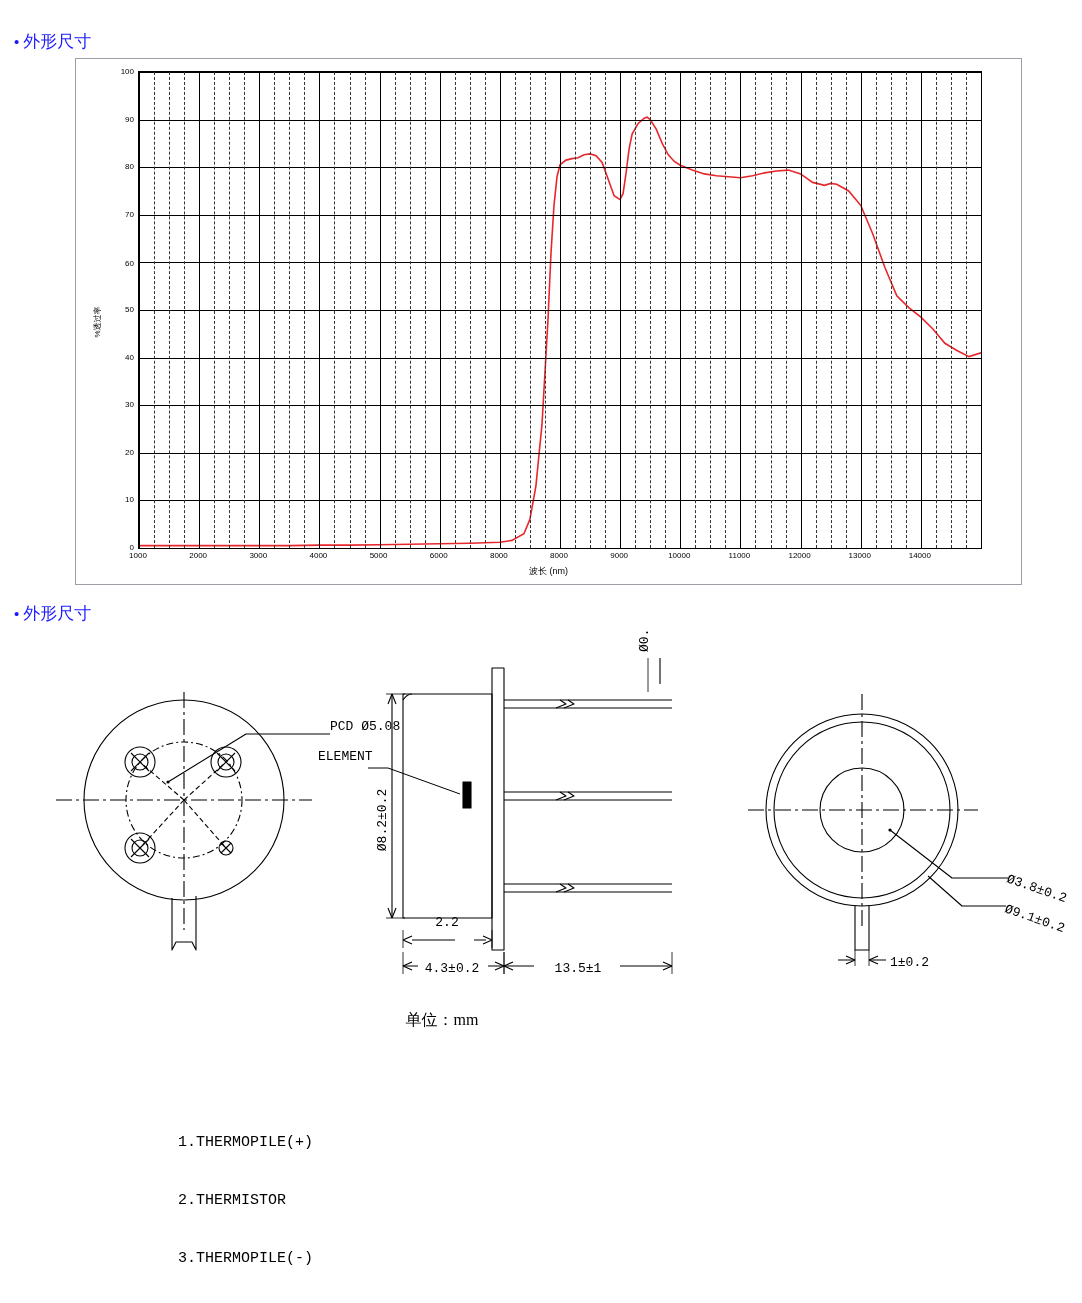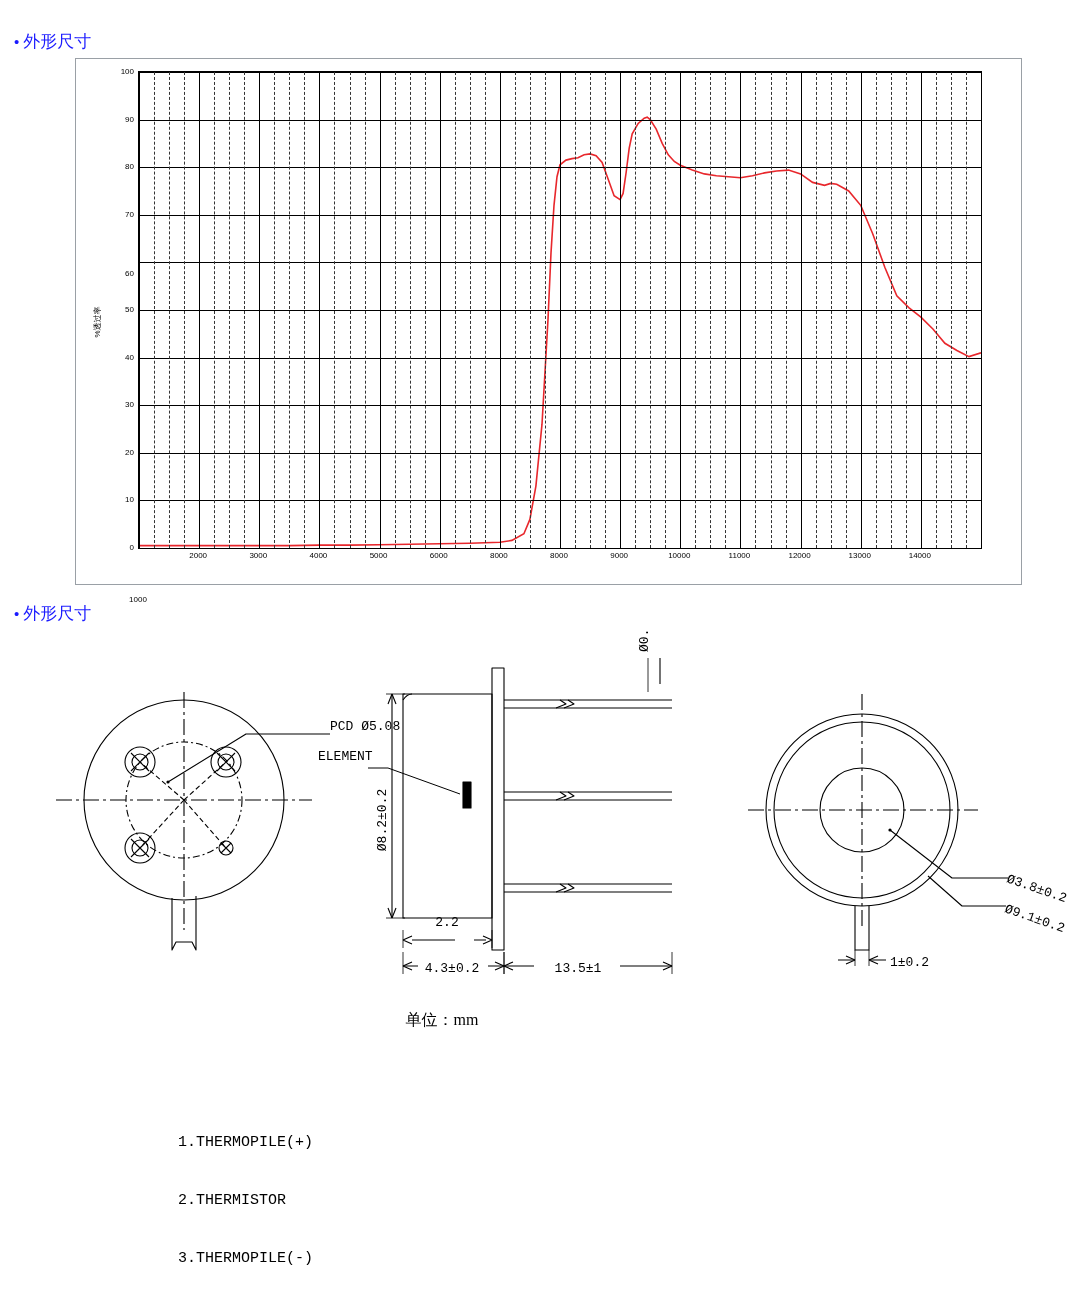"60" div.ytick { top: 202px -> 192px }
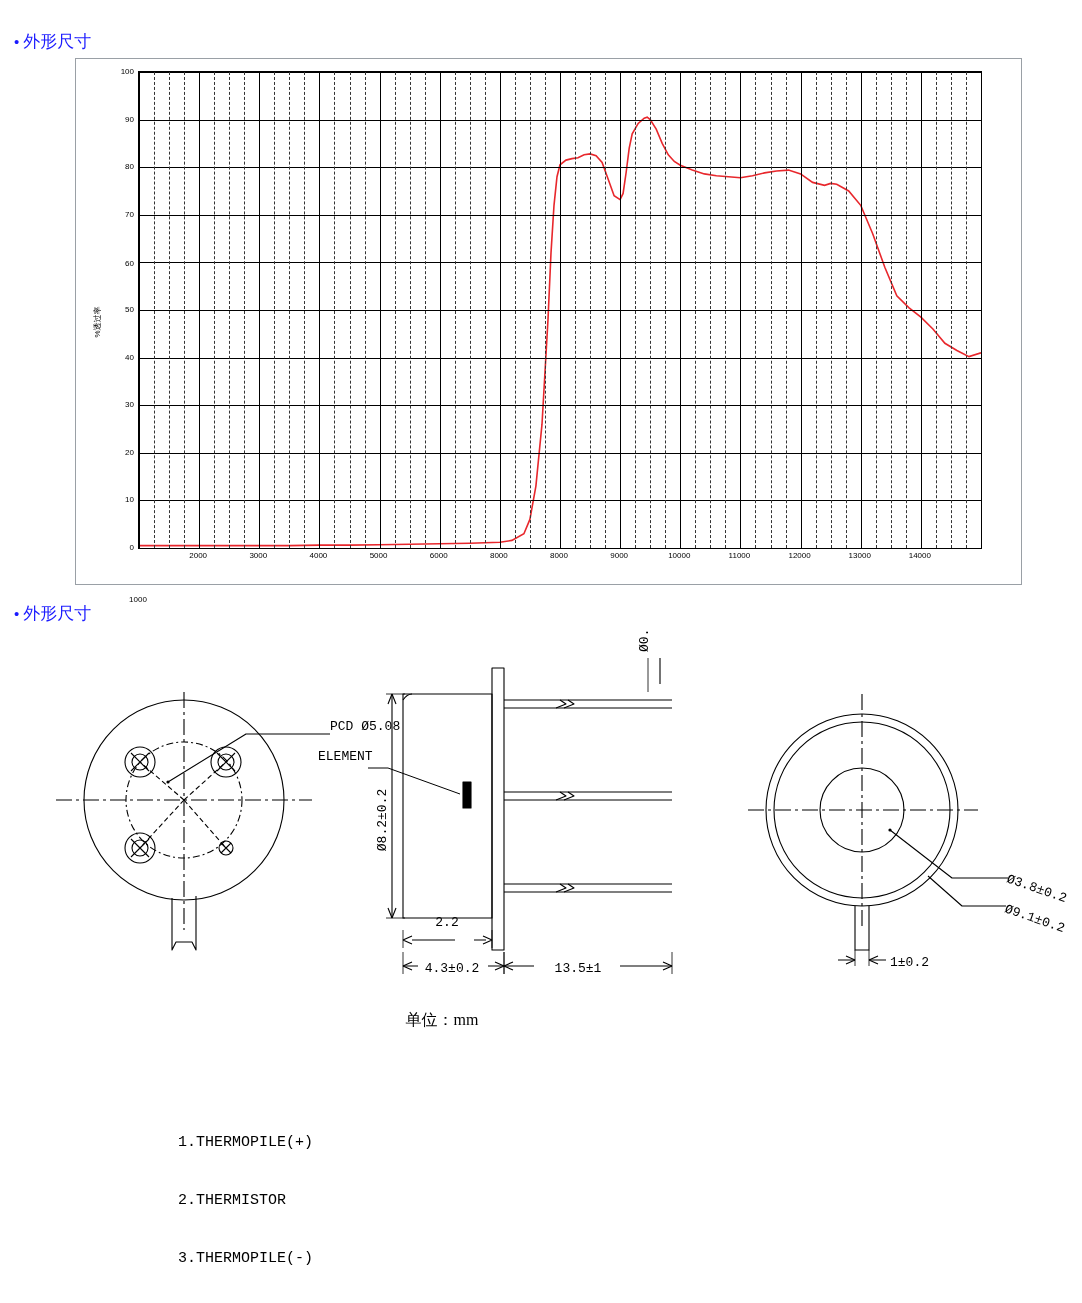"1000" div.xtick { margin-top: 44px -> none }
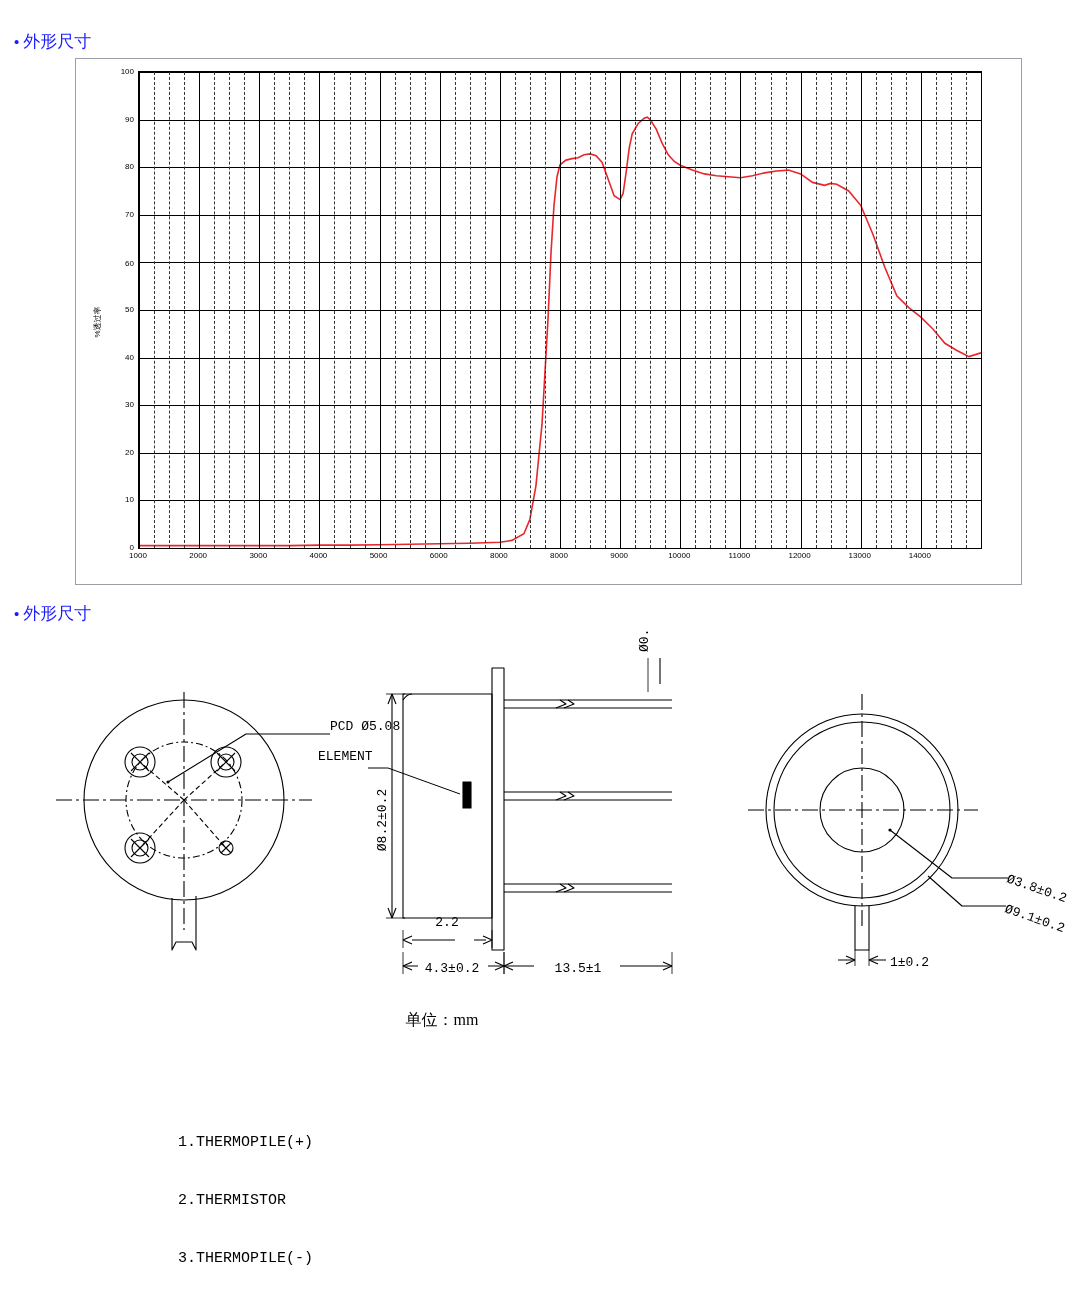"波长 (nm)" div { html: none -> <div>波长 (nm)</div> }
